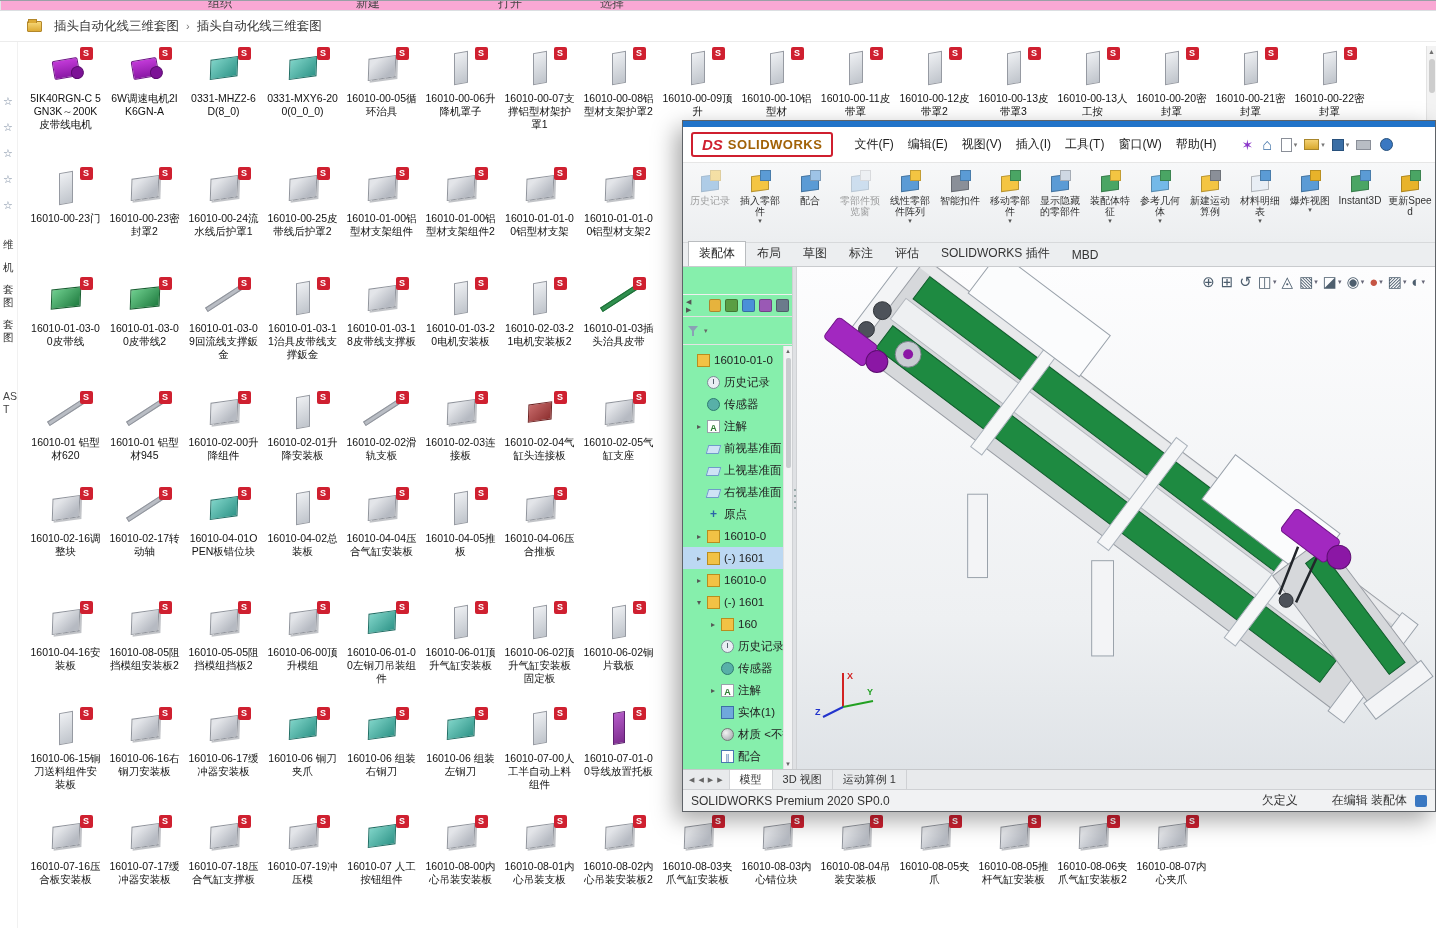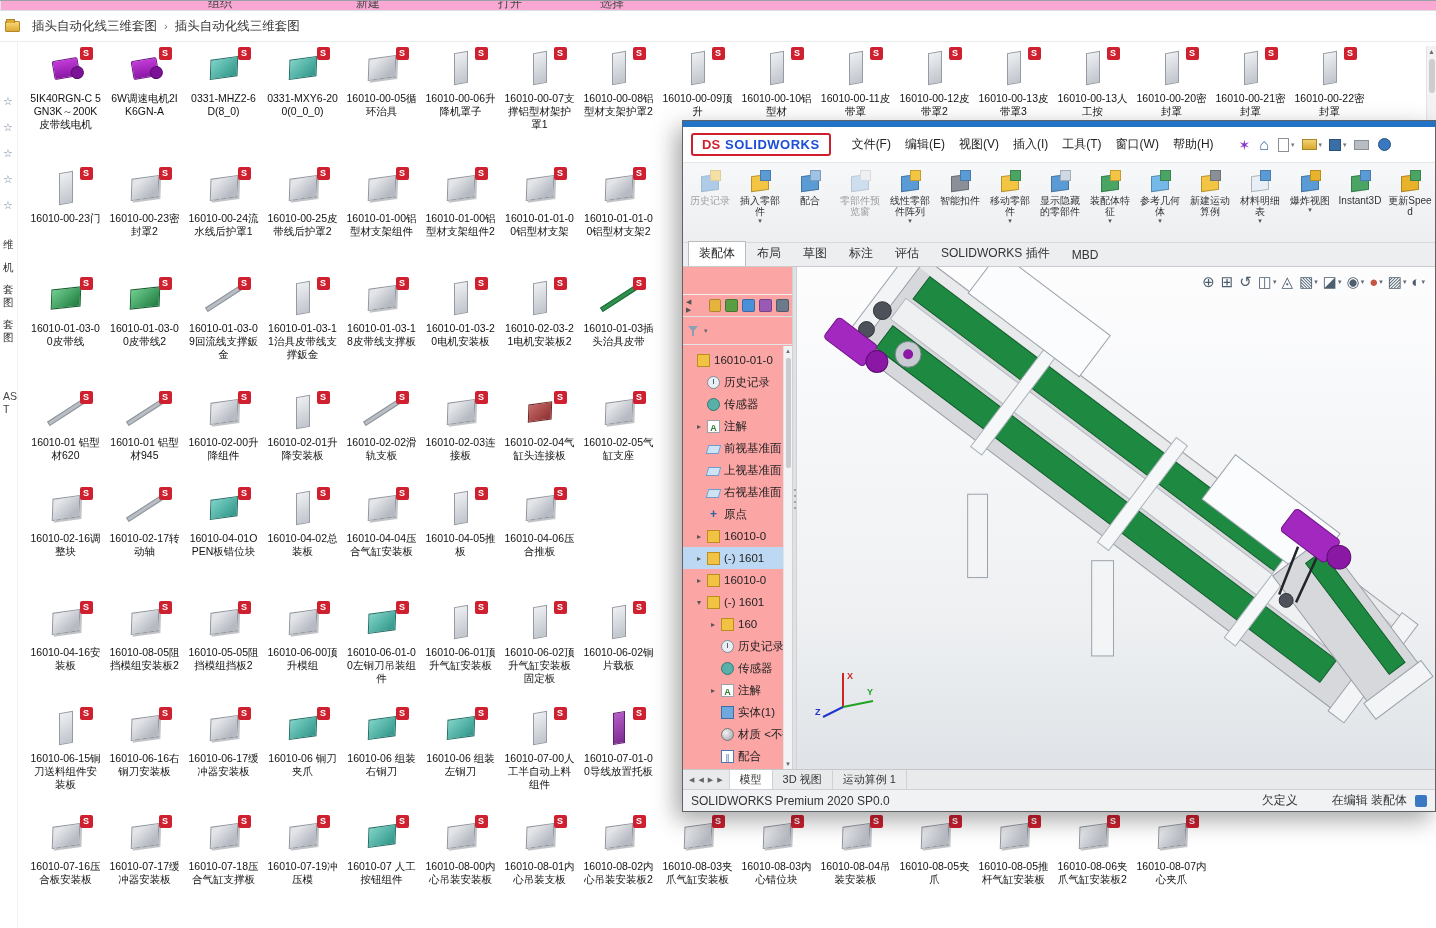"插头自动化线三维套图" .breadcrumb { padding-left: 5px -> 27px }
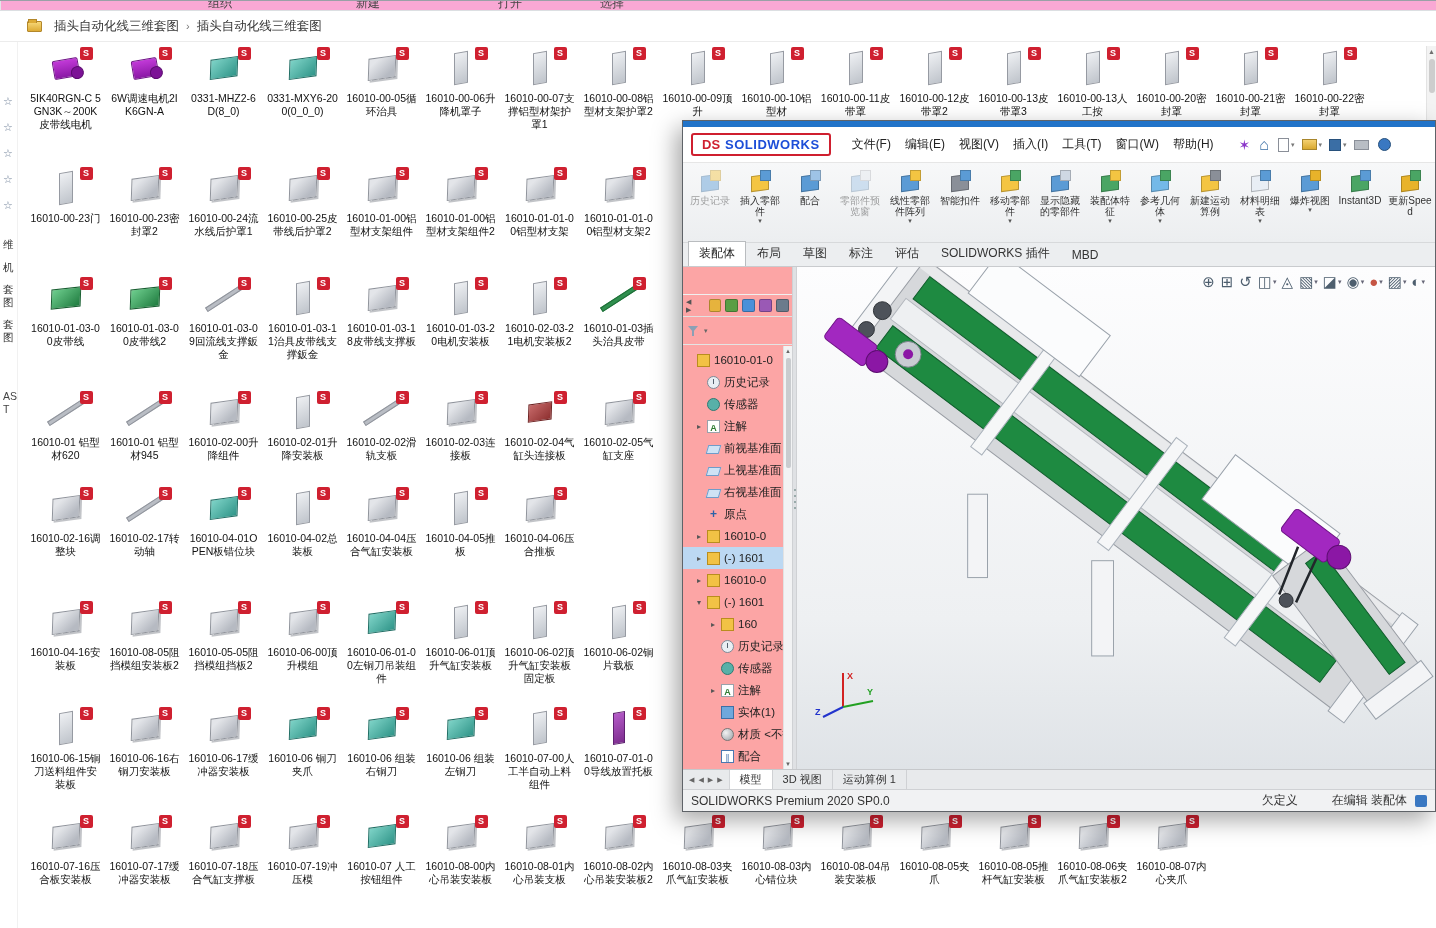"DS" .sw-logo .ds { font-size: 13px -> 15px; font-style: none -> italic }
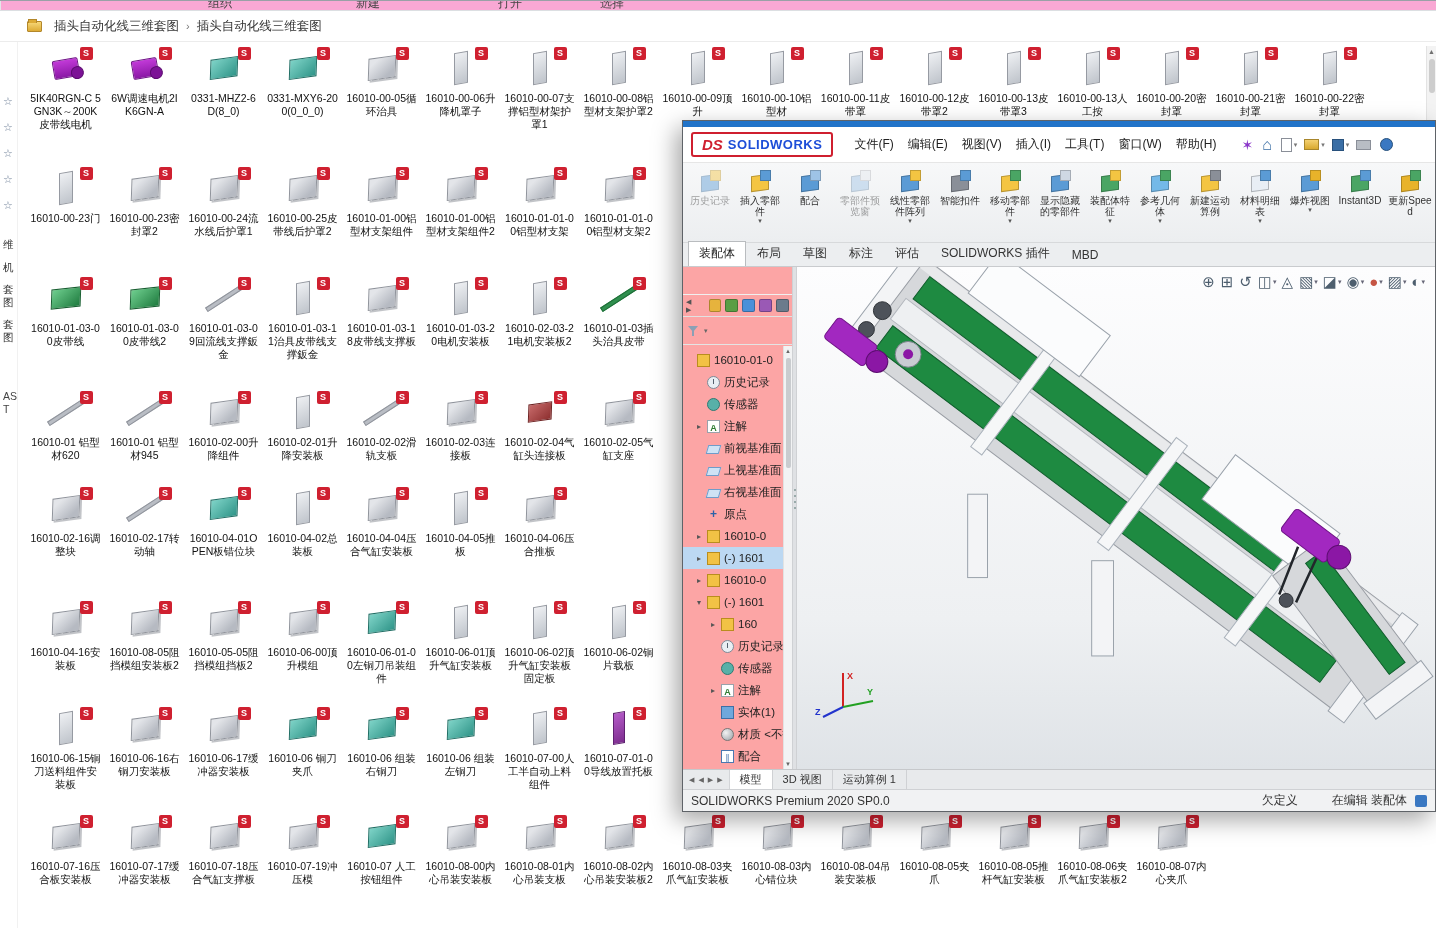"SOLIDWORKS" .sw-logo .word { color: #1d4ed8 -> #a16207 }
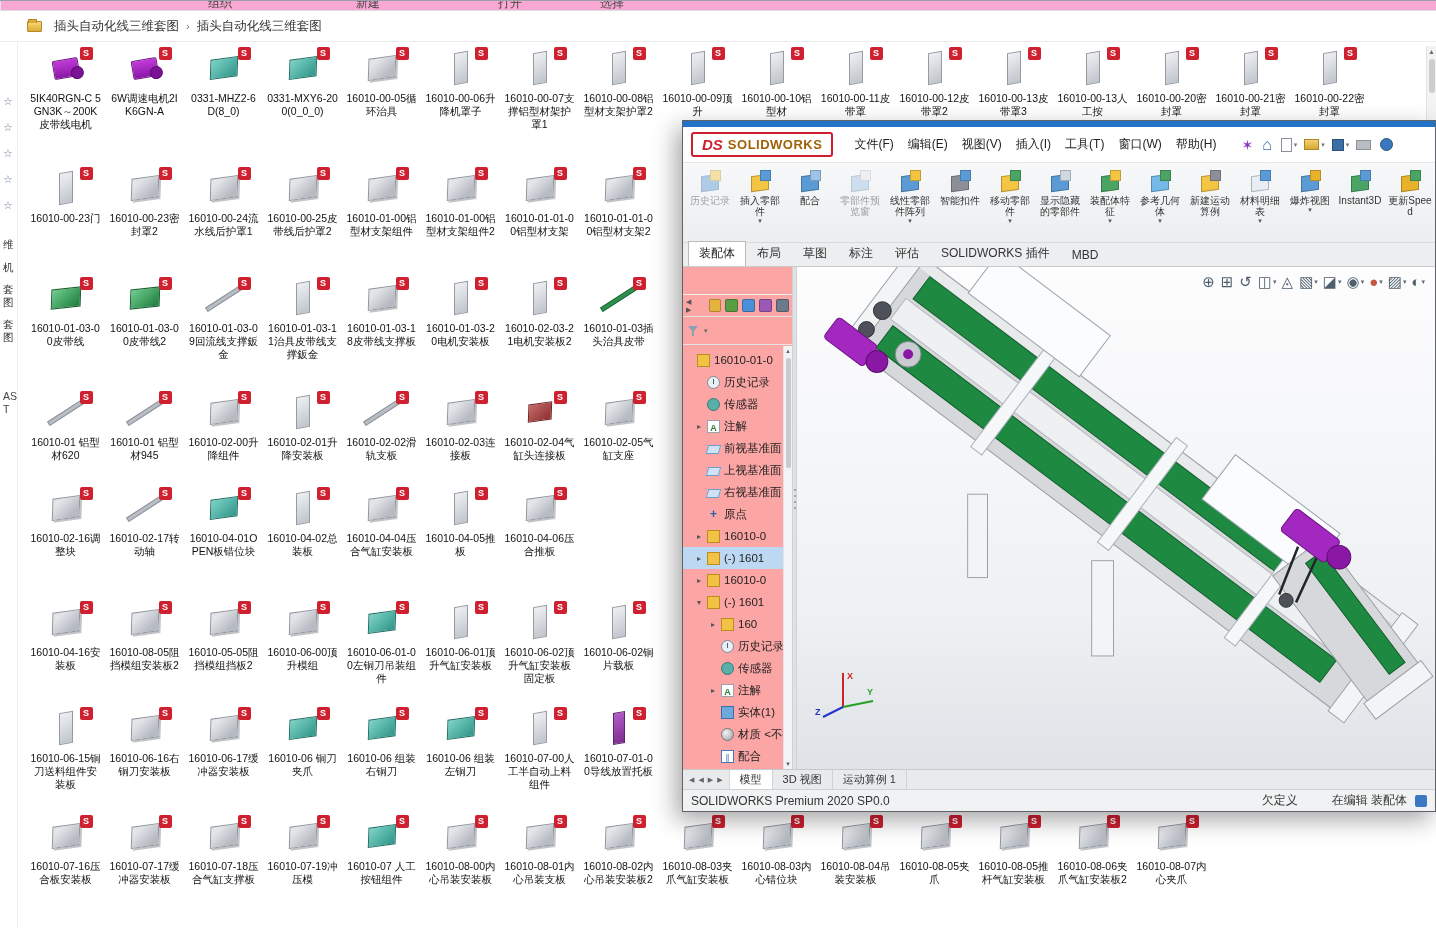"16010-01-0" .sw-tree { background: #fca5a5 -> #86efac }
